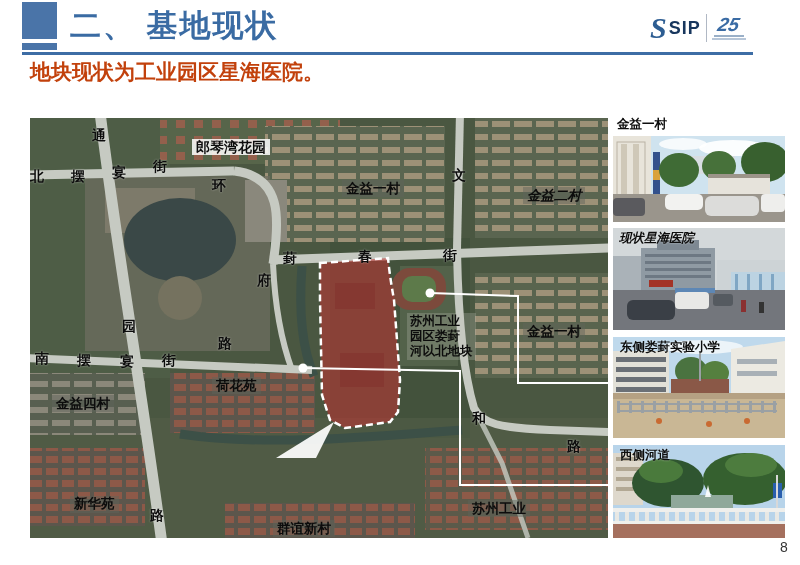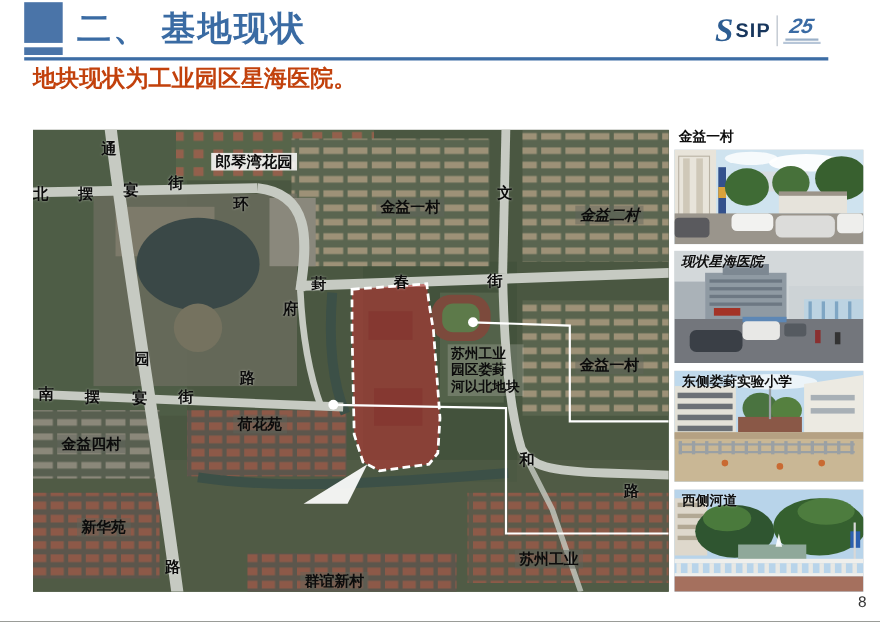"新华苑" div.lbl { font-family: none -> Liberation Mono, monospace; top: 353px -> 378px }
